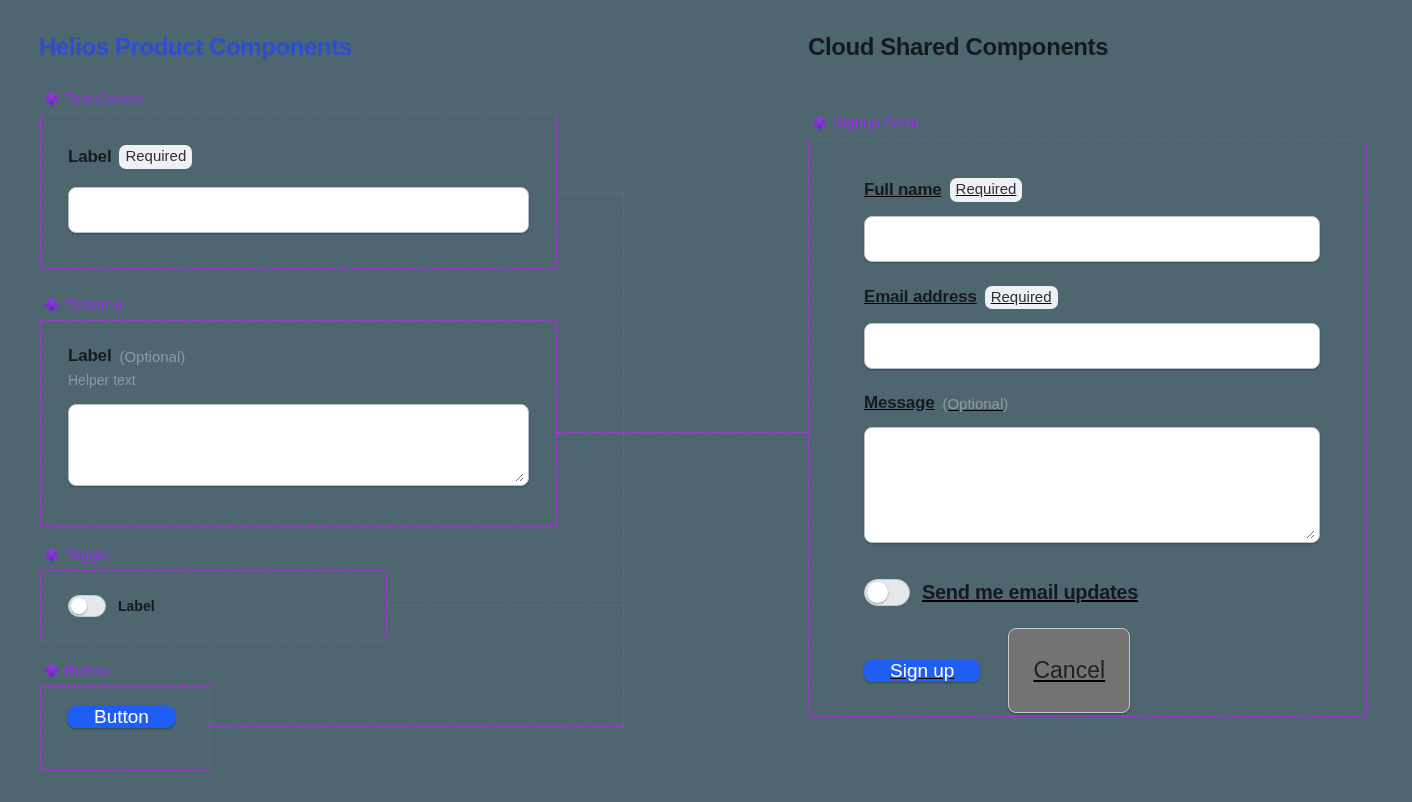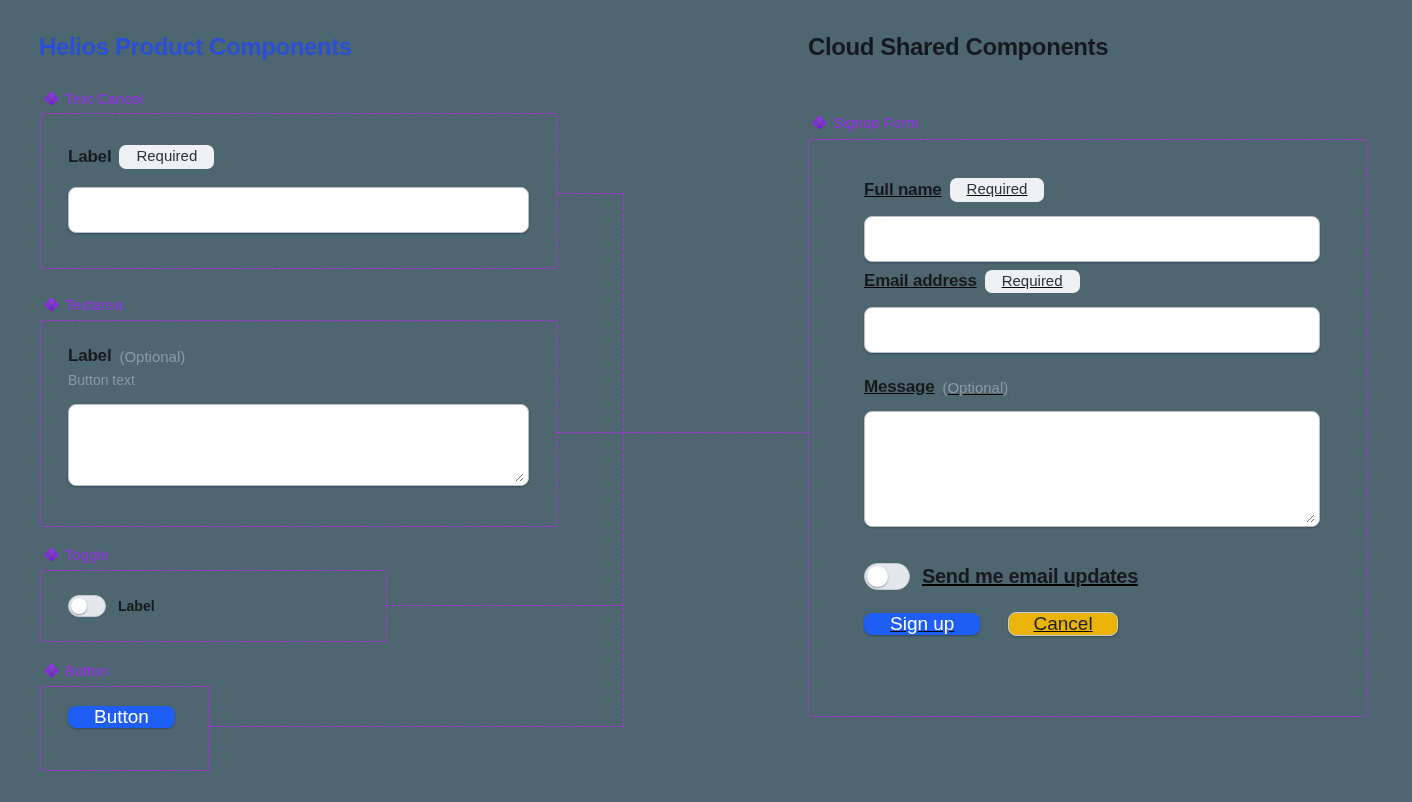"Required" .badge-required { padding: 3px 17px 4px -> 3px 6px 4px }
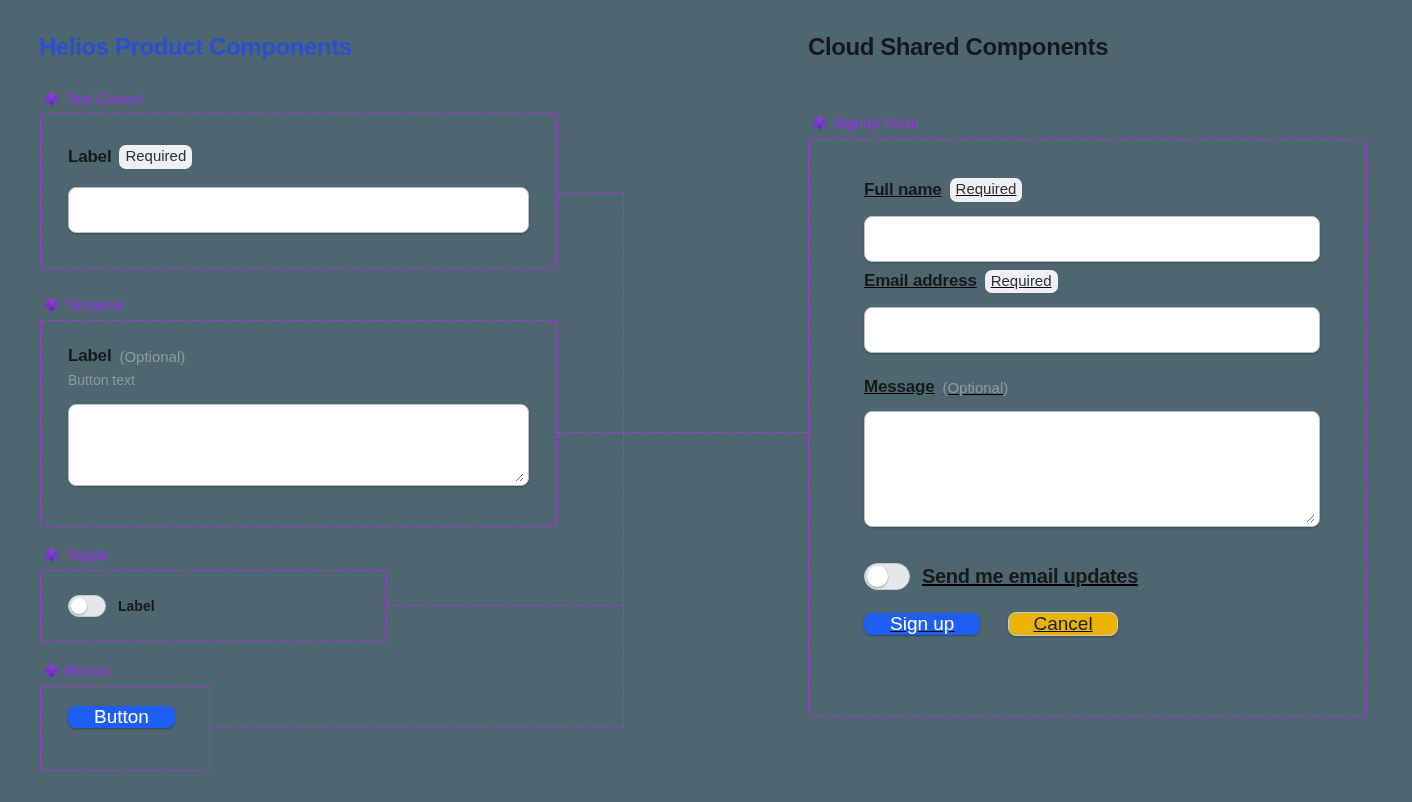"Email address" div.label-row { margin-top: 8px -> 24px }
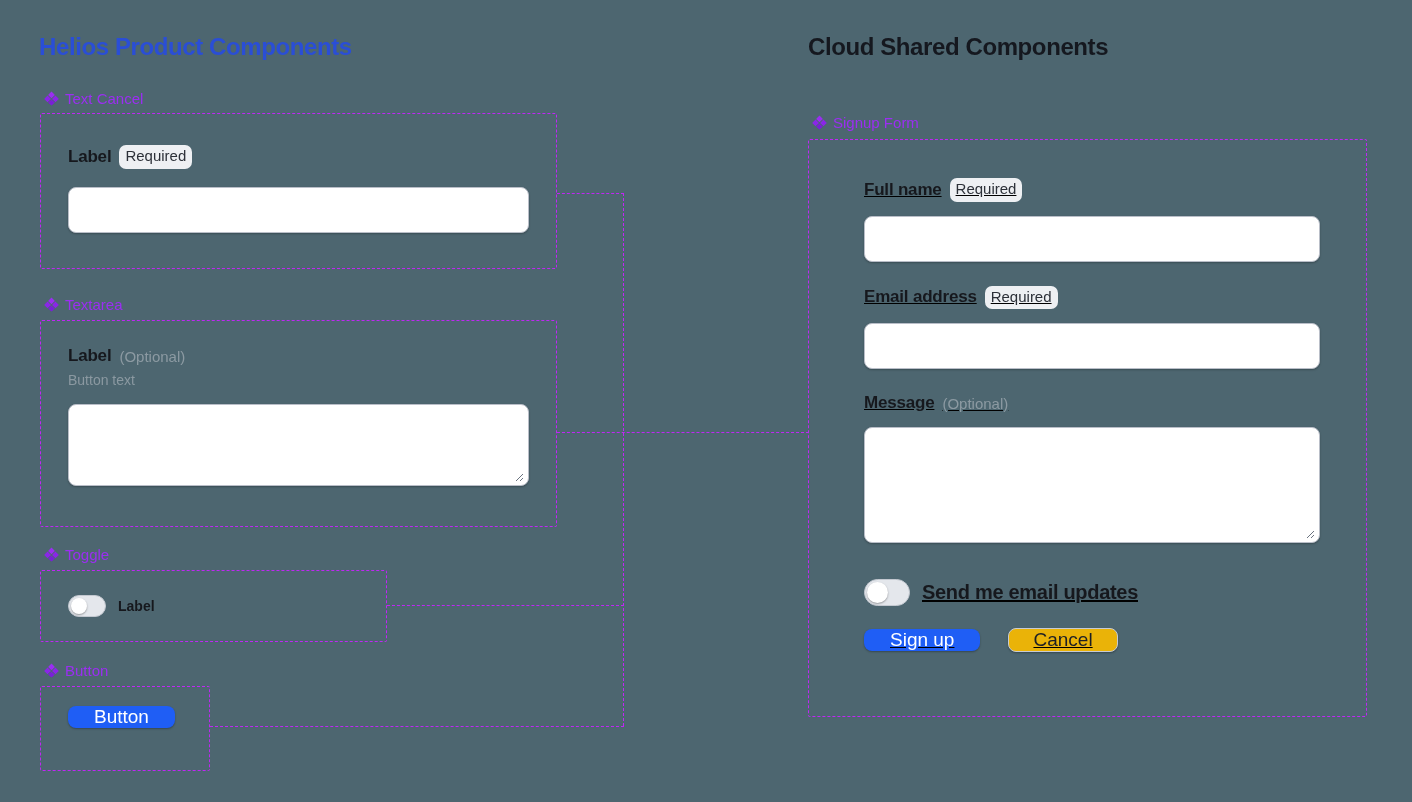"Button text" div.helper-text { text: Button -> Helper }
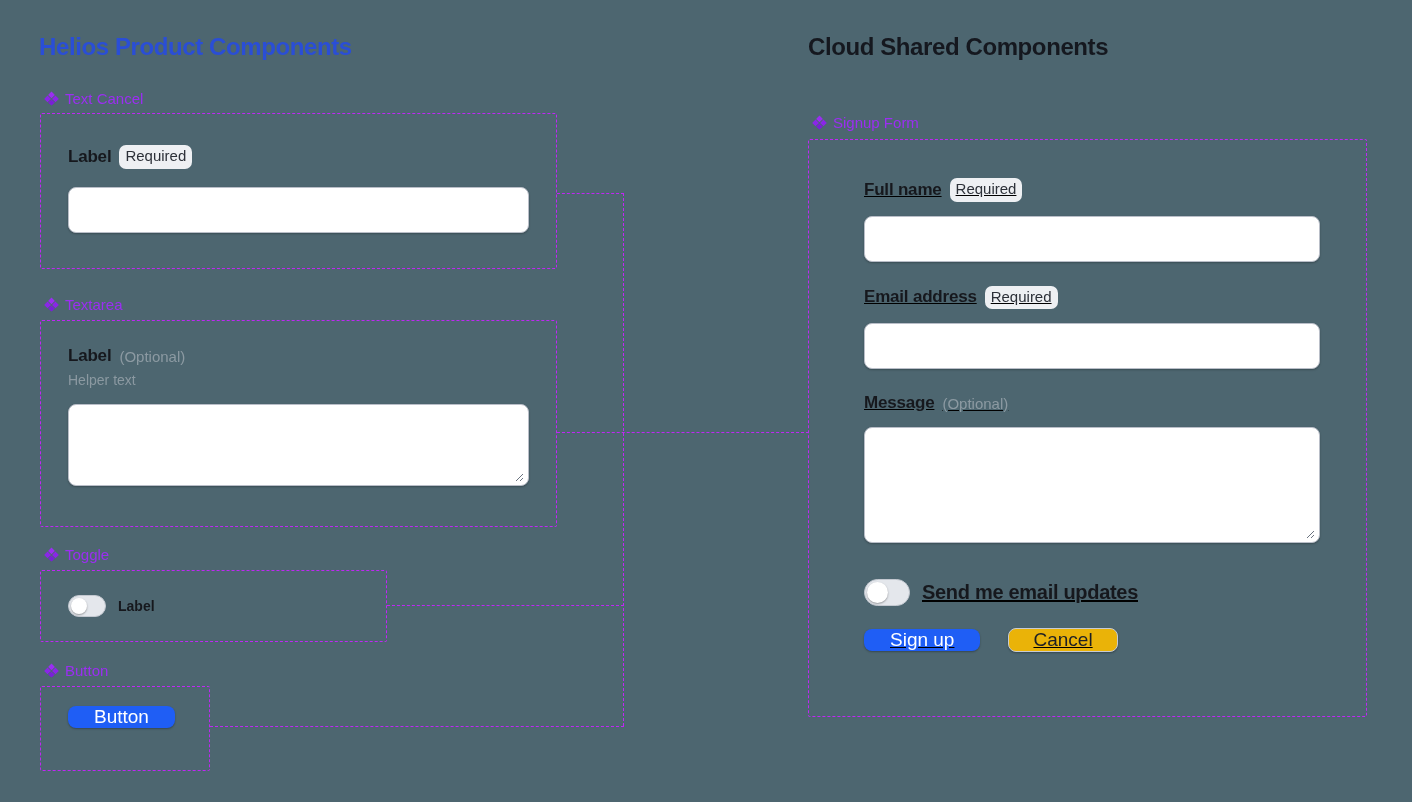"Cancel" .btn-secondary { background: #eab308 -> #737373; font-size: 19px -> 23px; padding: 0 24px -> 28px 24px }
